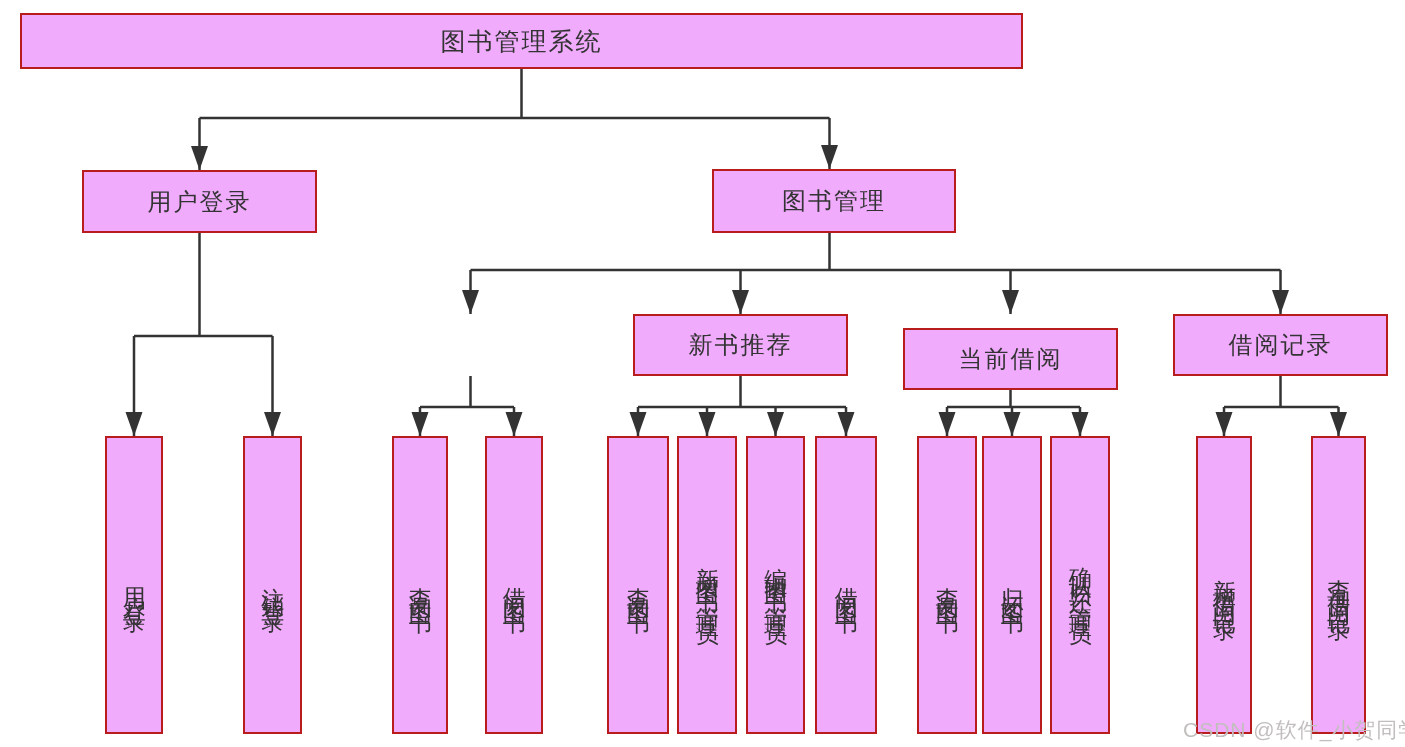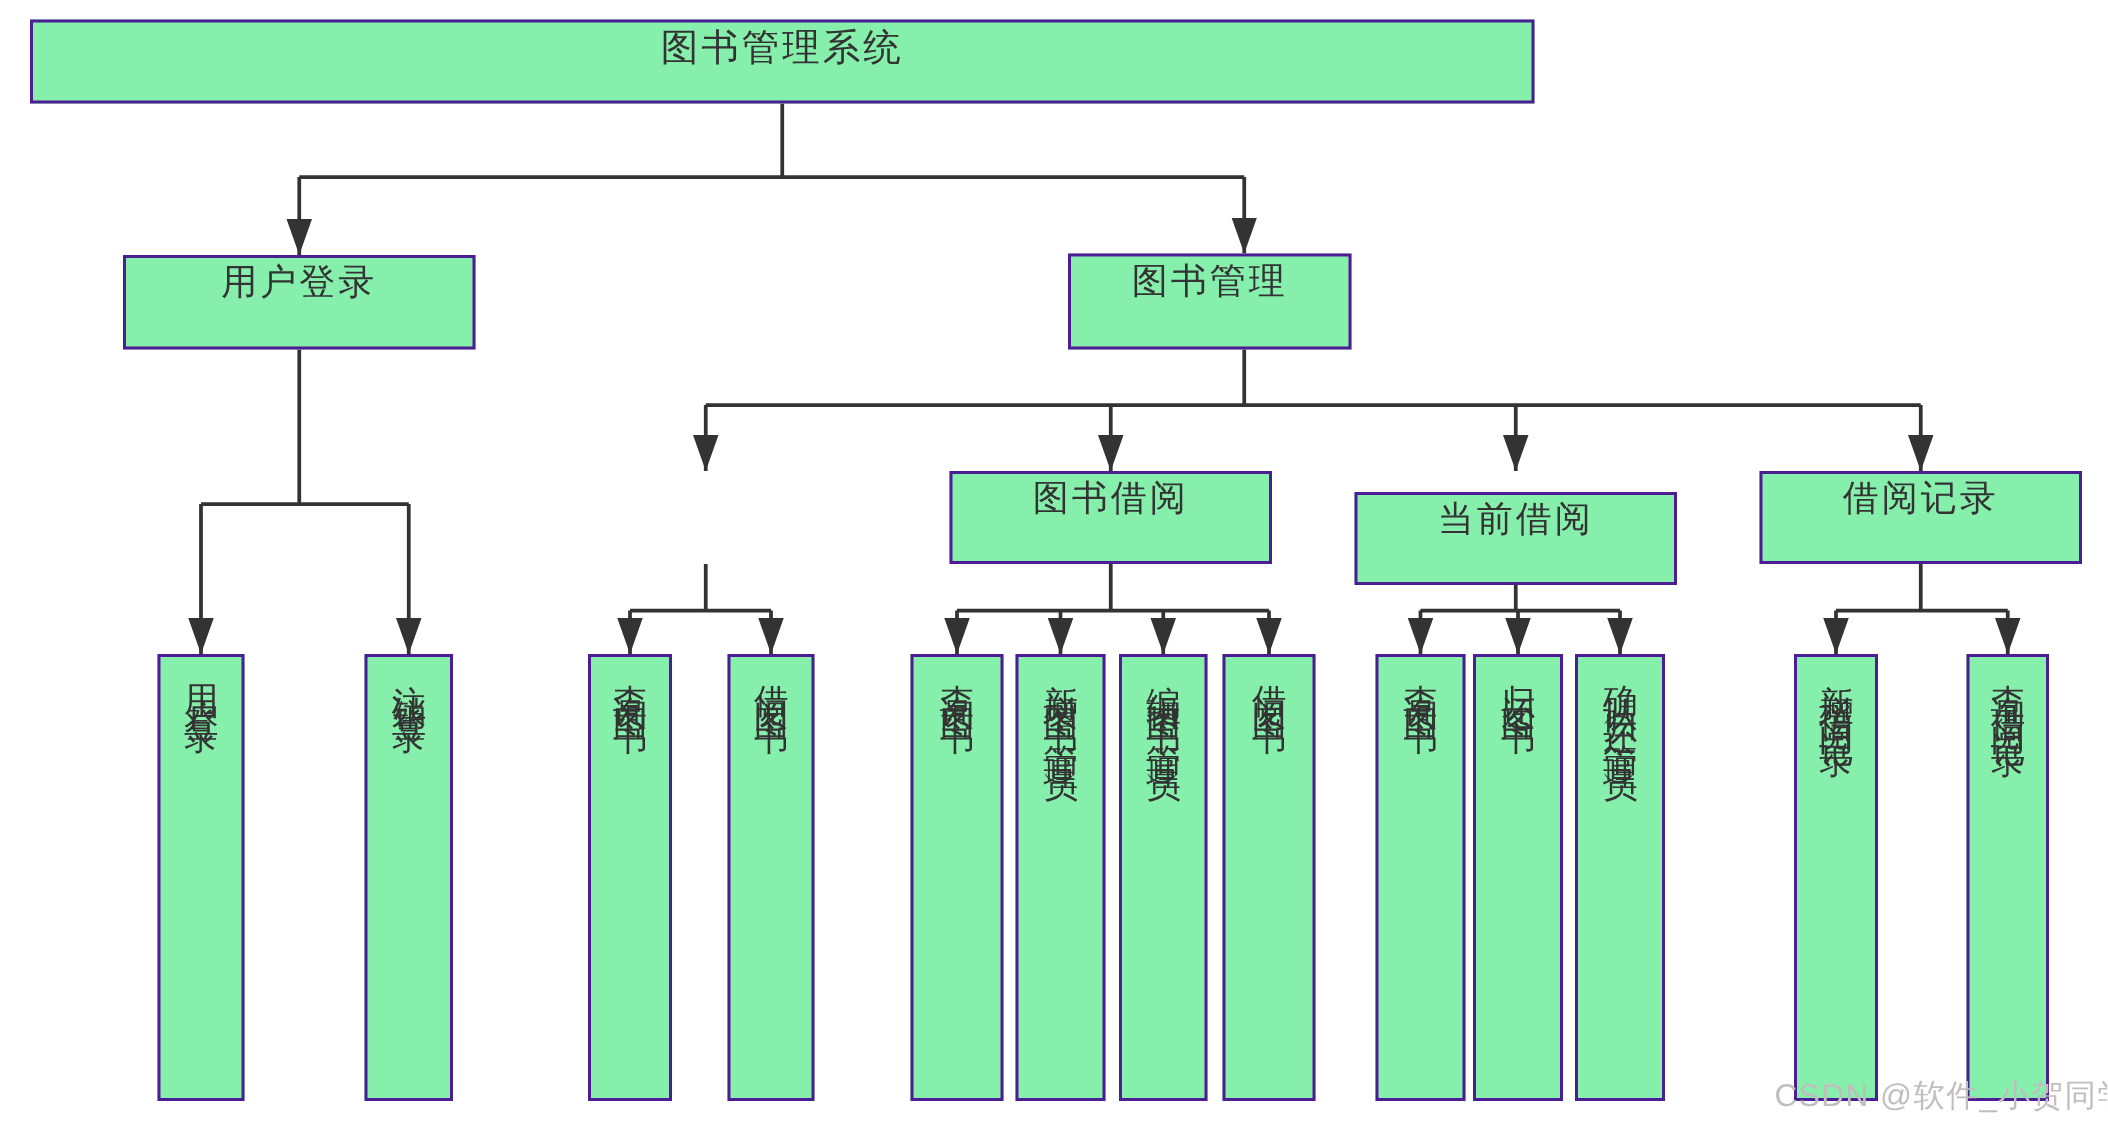"图书管理系统" .node { align-items: flex-start -> center; background: #86efac -> #f0abfc; border: 2px solid #4c1d95 -> 2px solid #b91c1c }
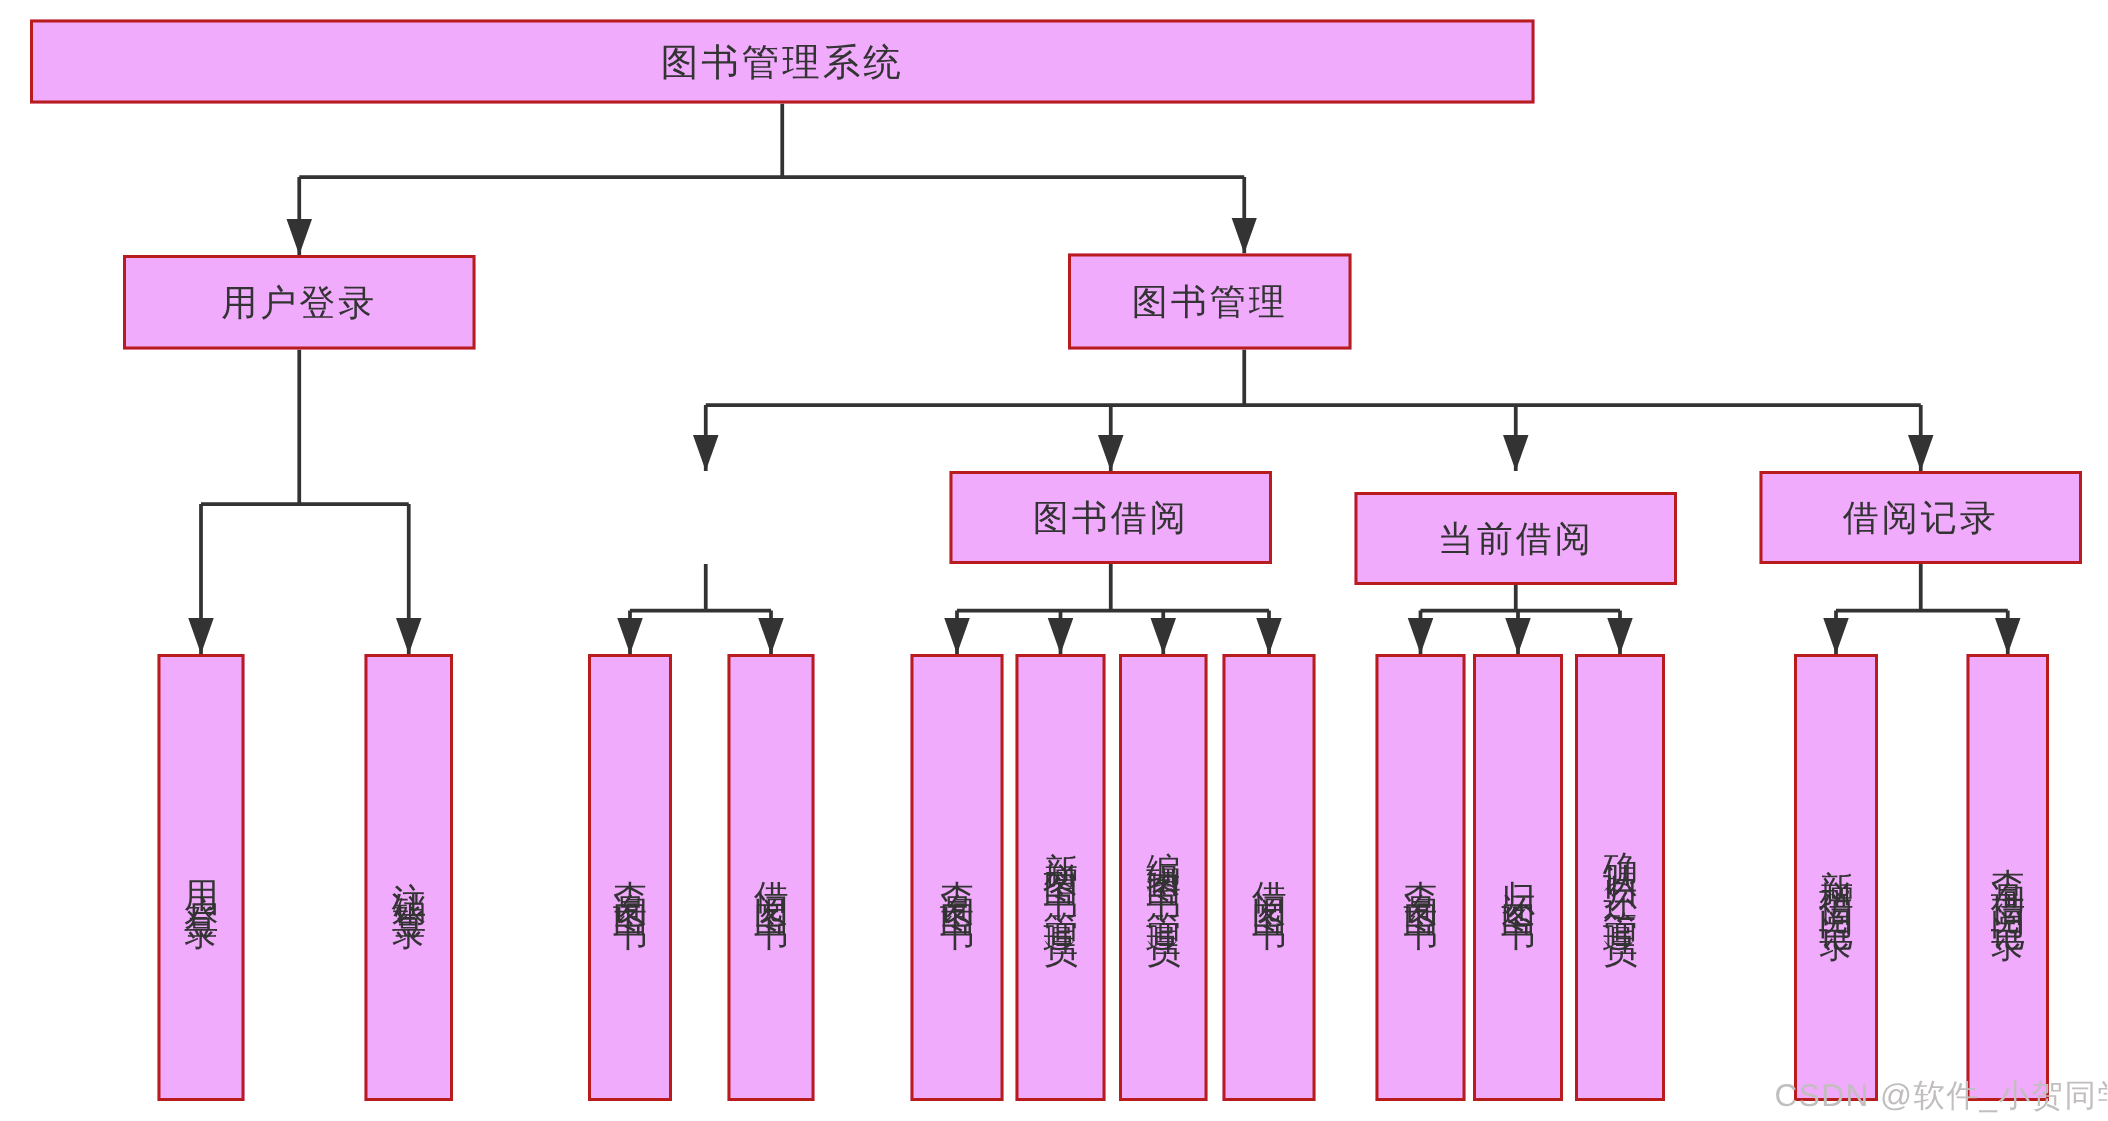"图书管理" div.node { width: 189px -> 244px }
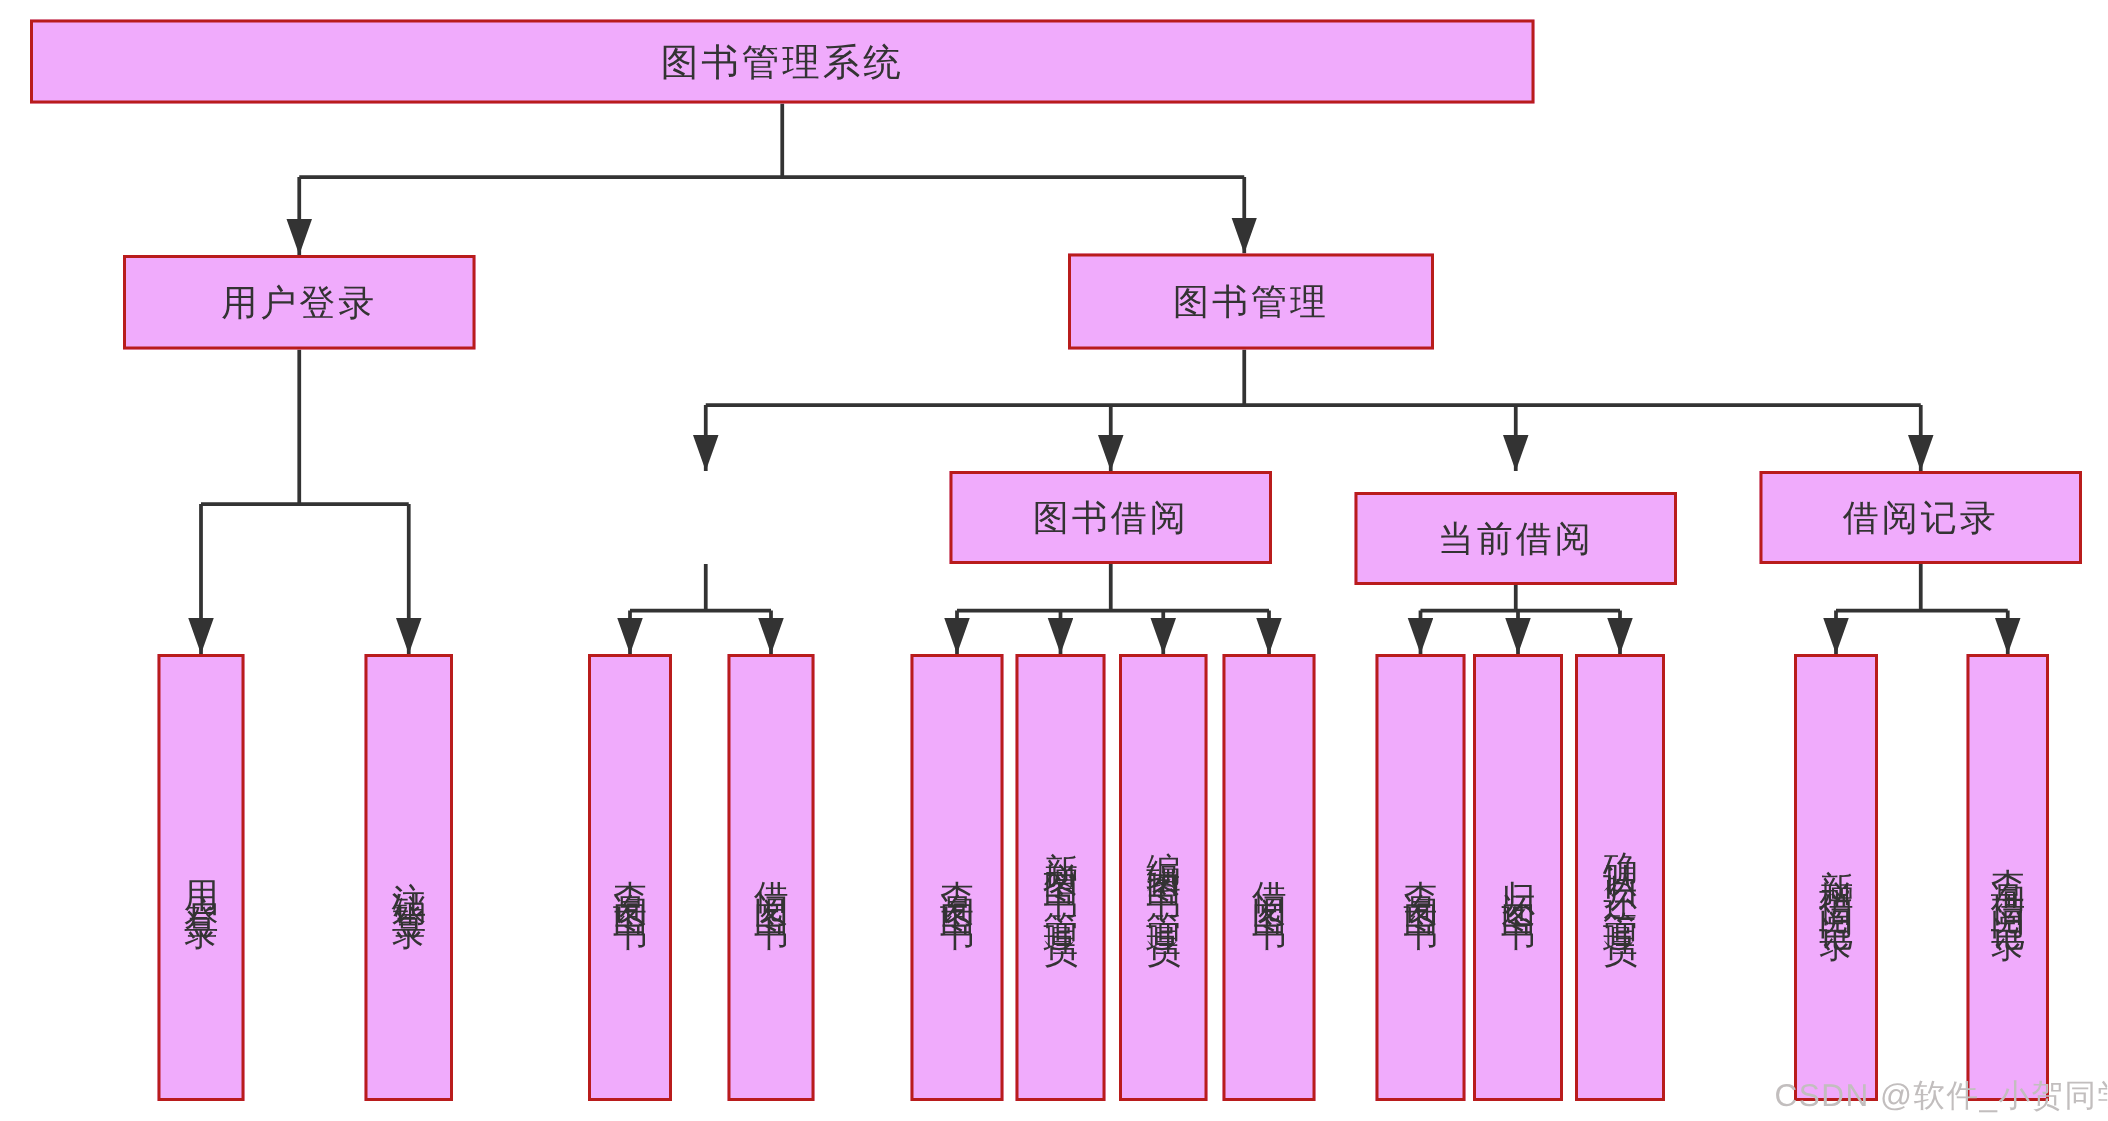"图书借阅" span { text: 图书借阅 -> 新书推荐 }
